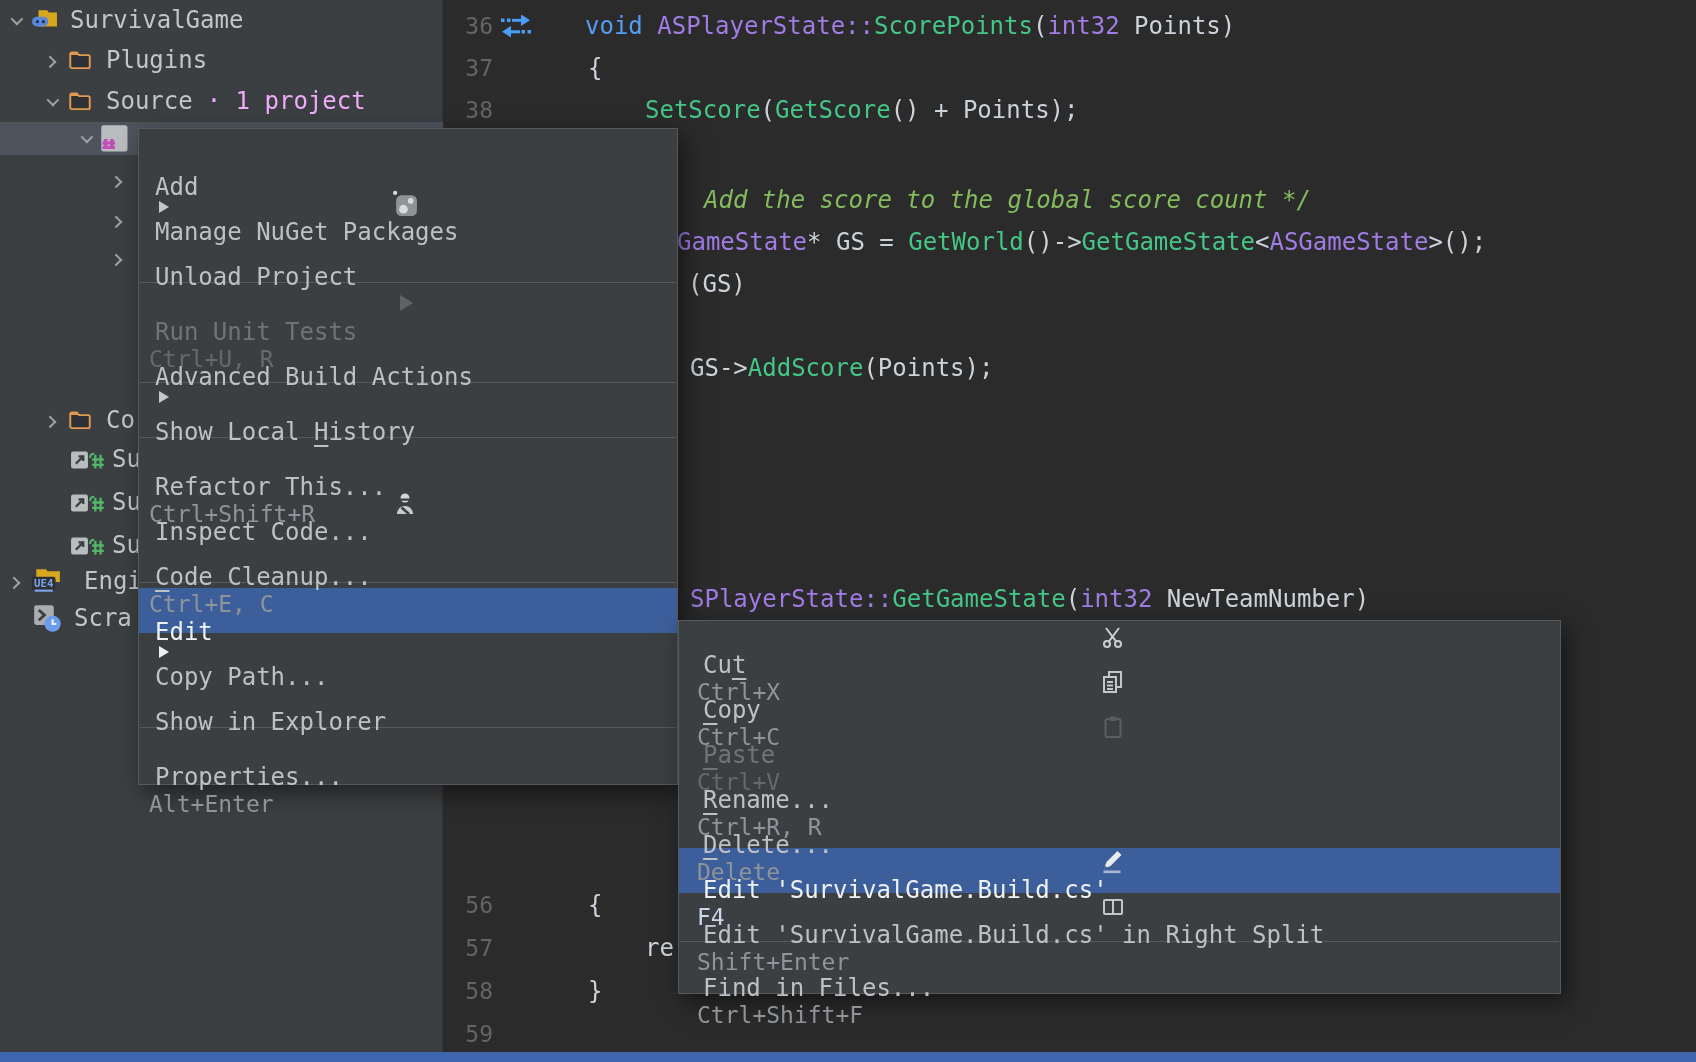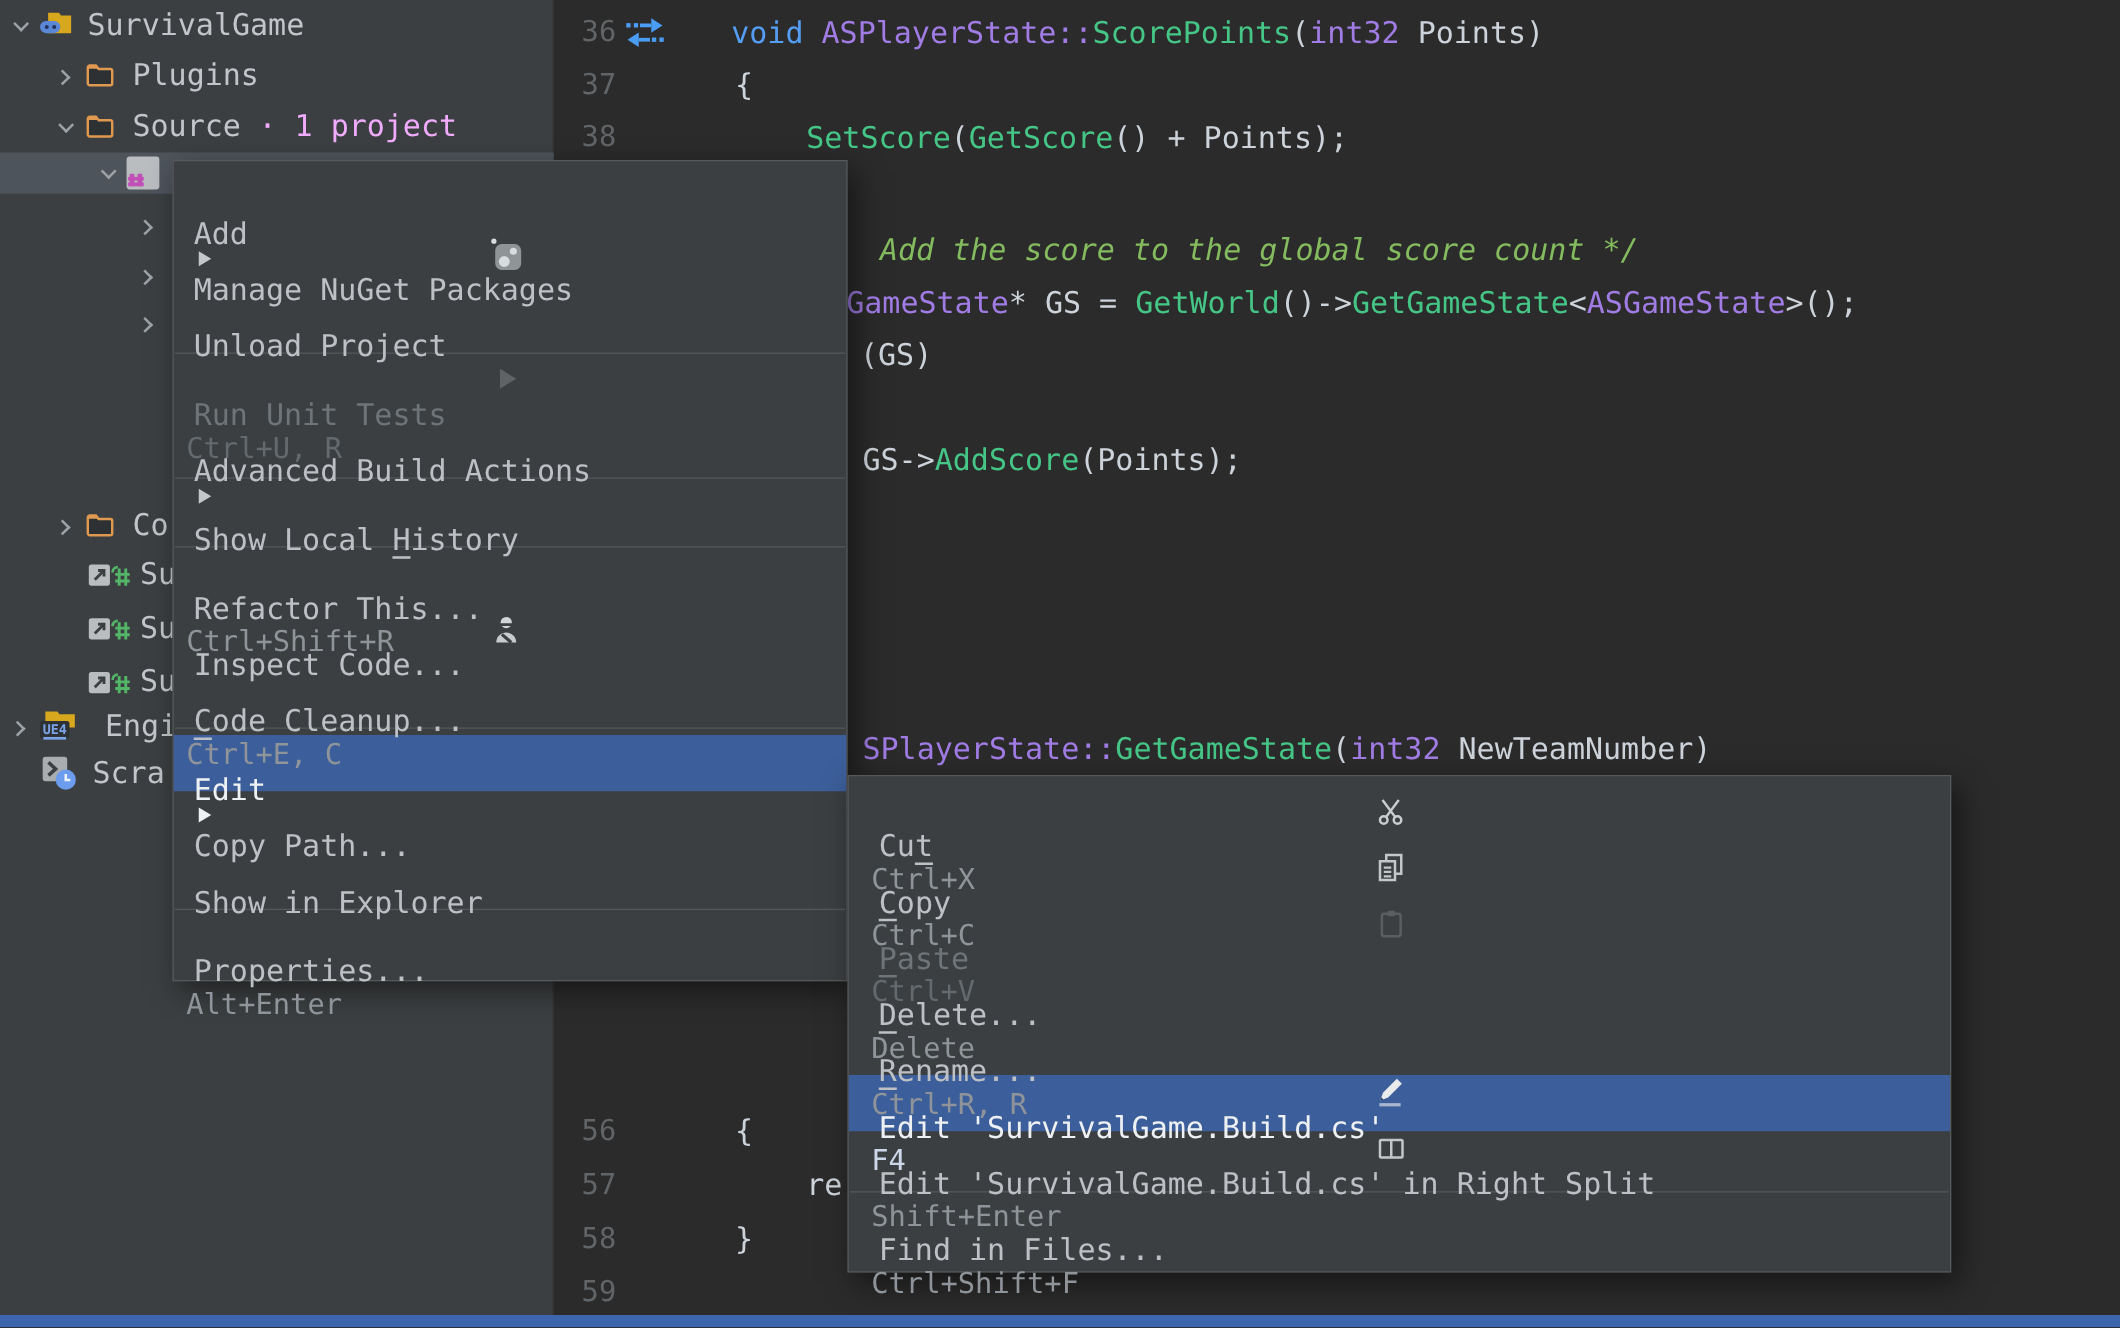"Cut" .menu2 { padding: 14px 0 -> 2px 0 }
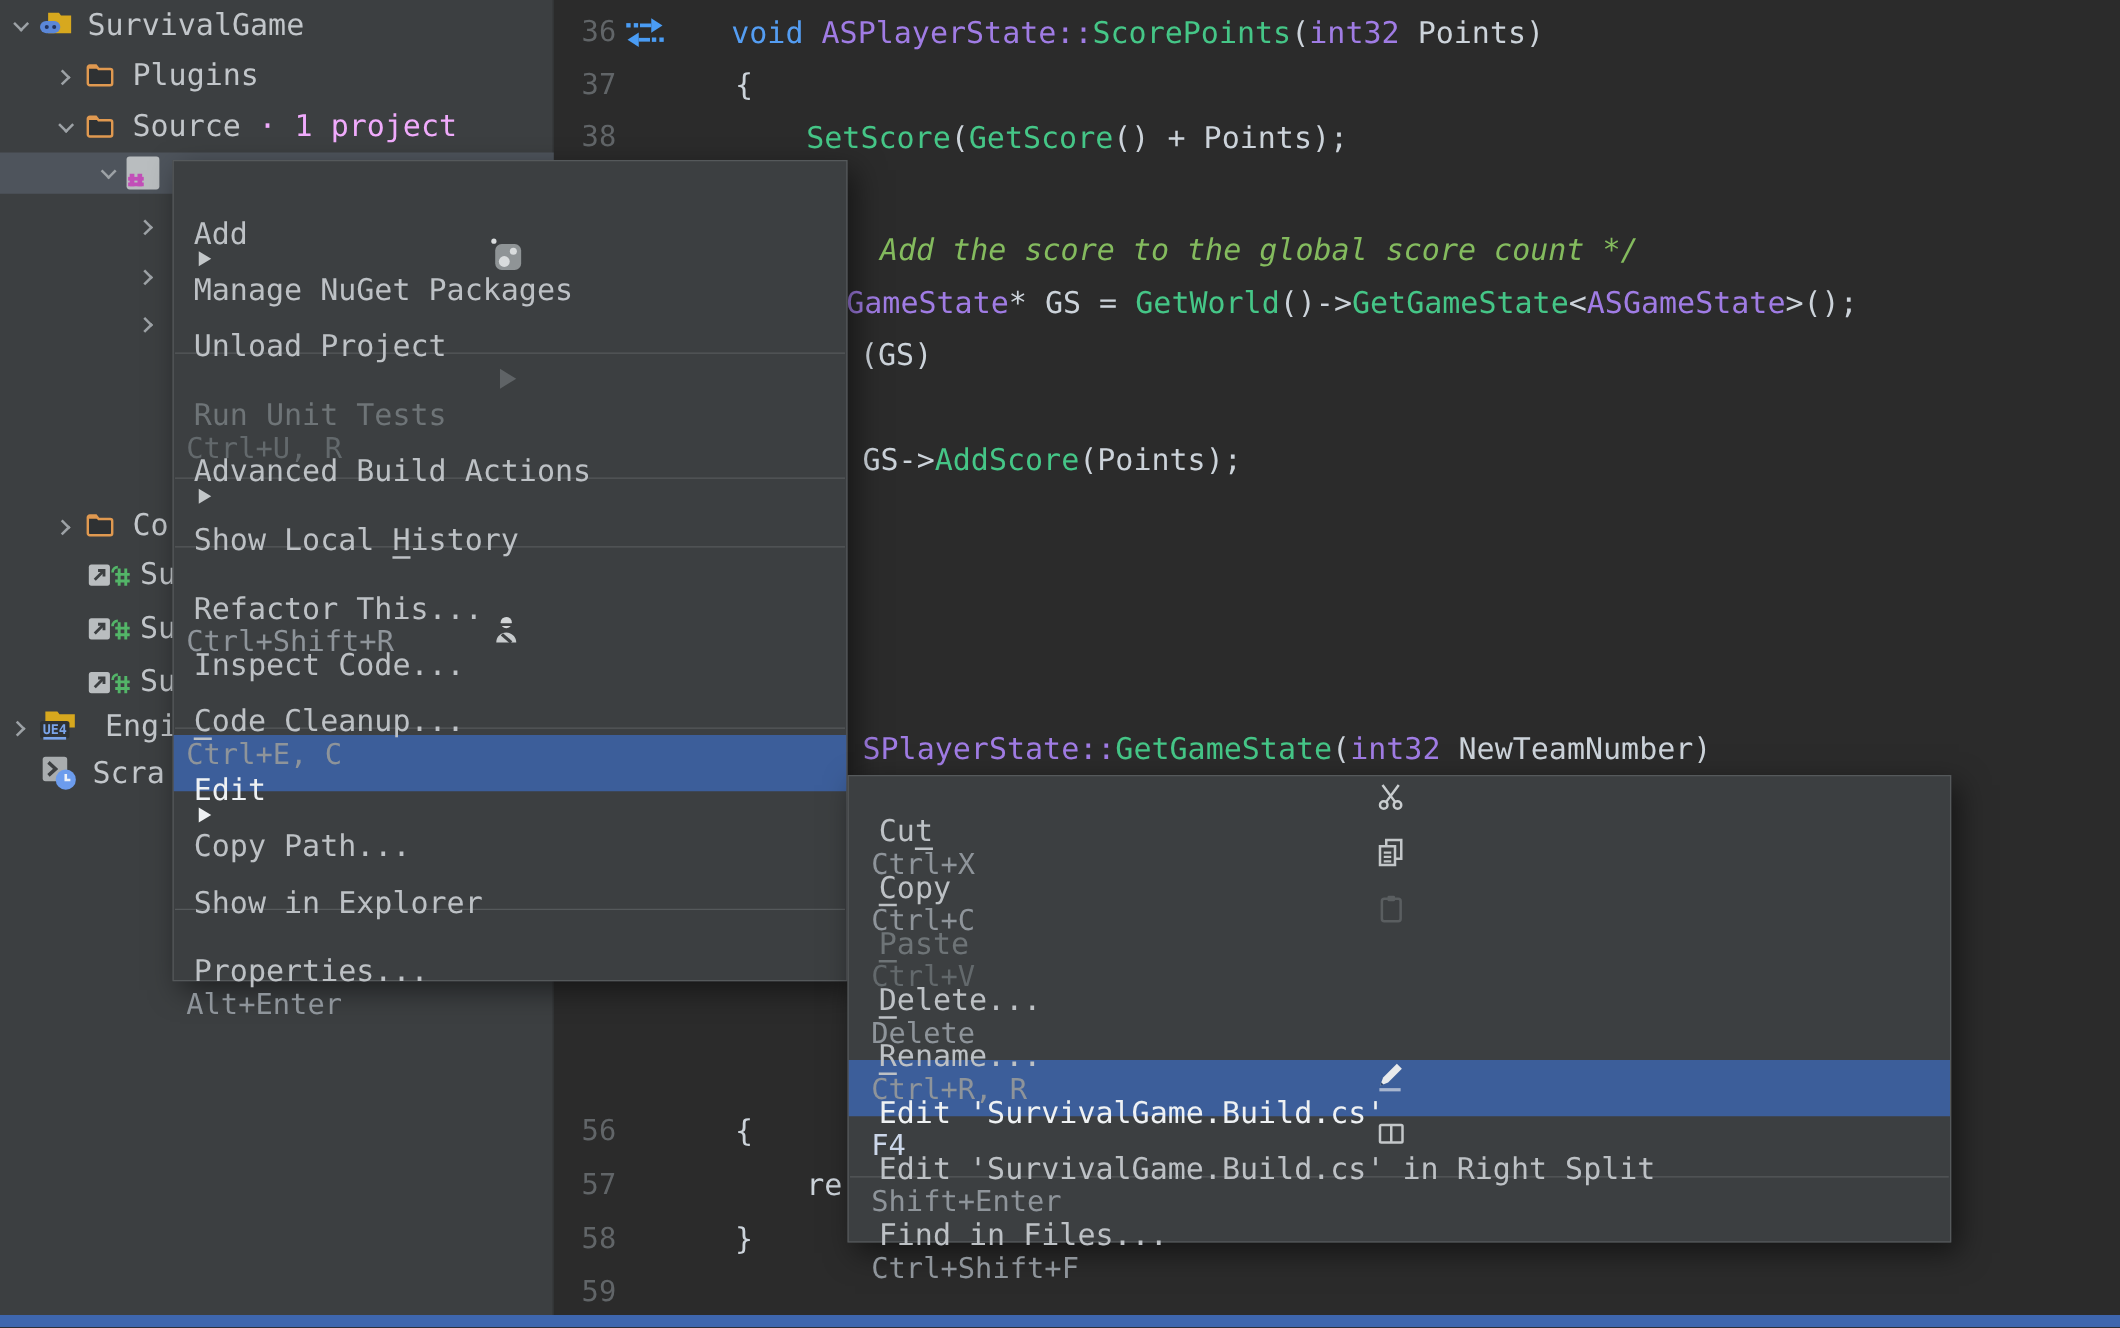"Delete..." div.mi { order: before "Rename..." -> after "Rename..." }
